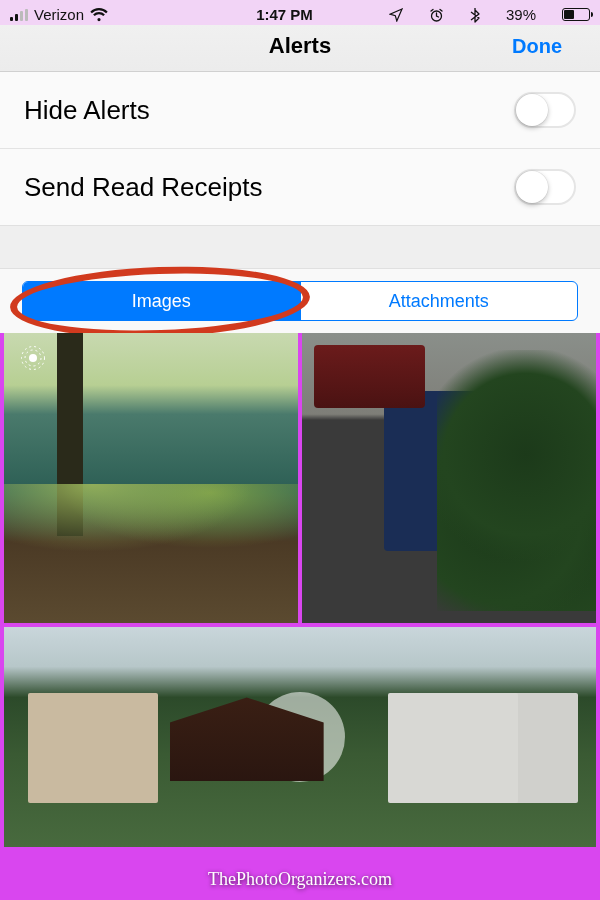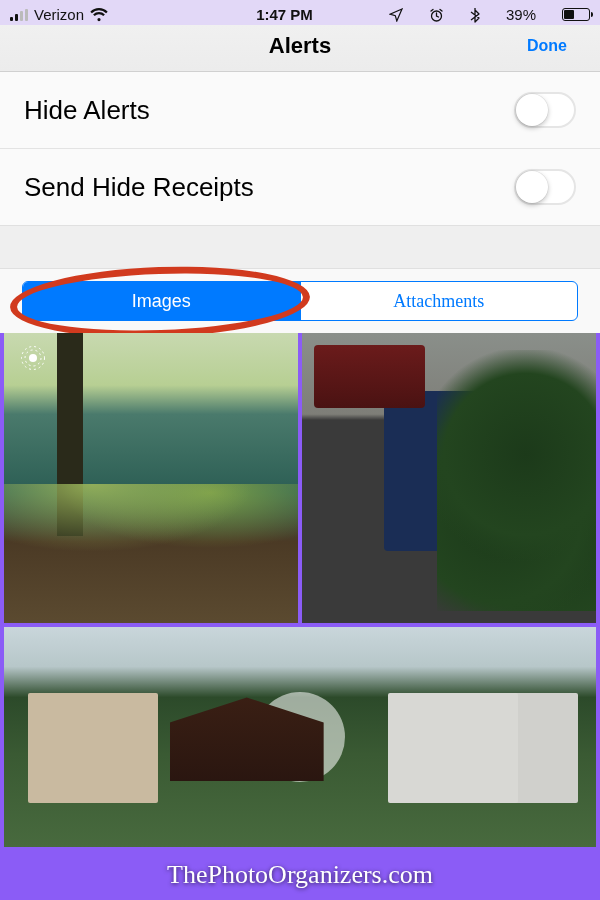"Verizon" .frame { background: #8b5cf6 -> #d946ef }
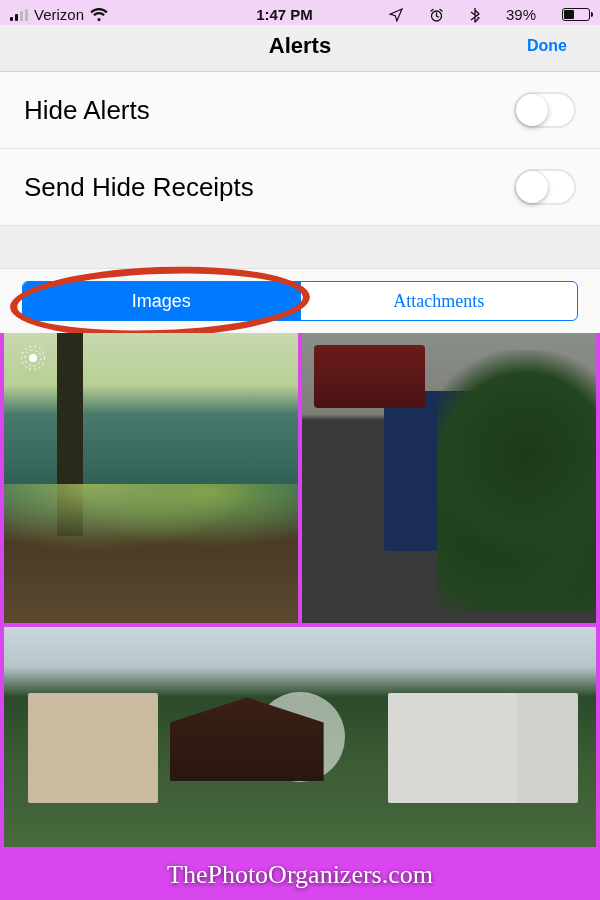"Done" .navbar .done-btn { font-size: 16px -> 20px; text-align: center -> left }
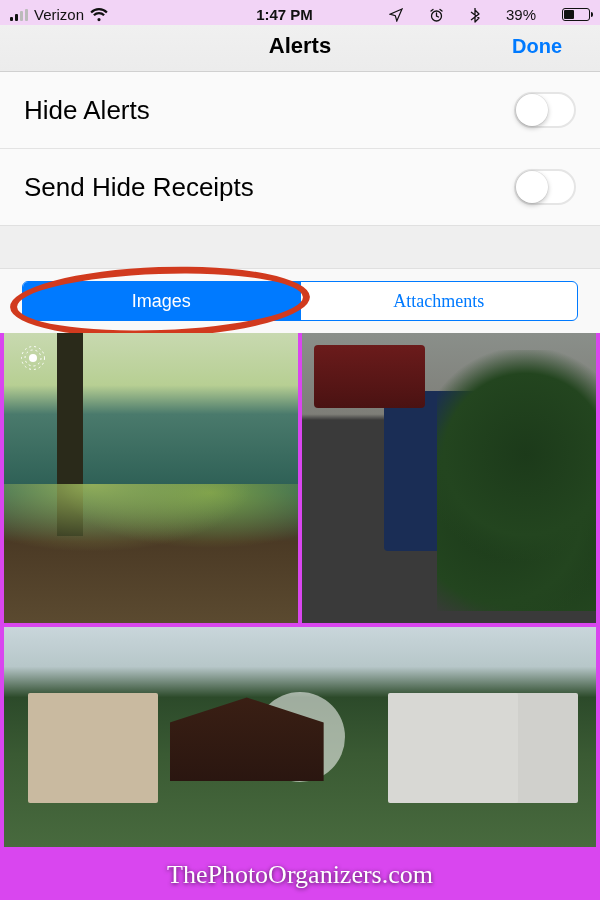"Send Hide Receipts" span { text: Hide -> Read }
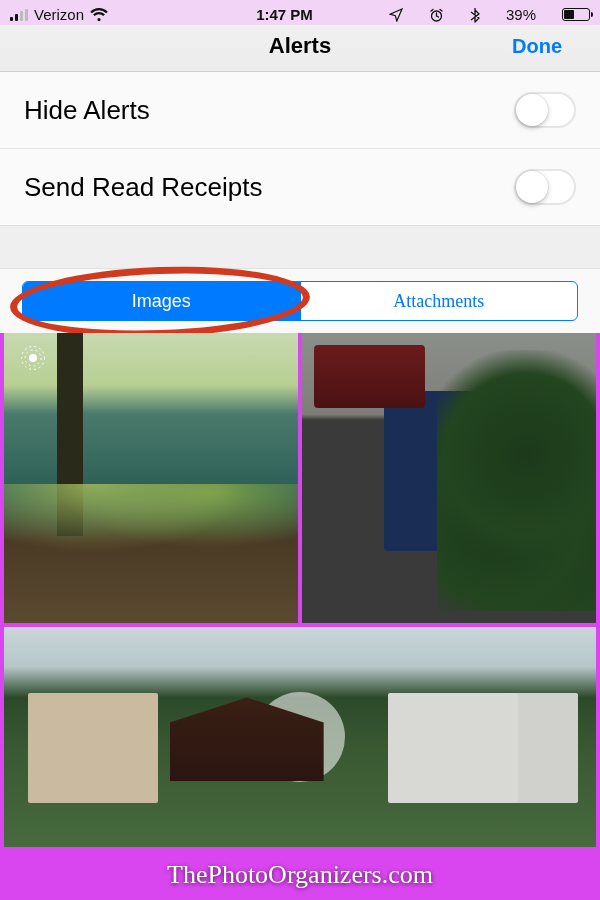"Attachments" .segmented .seg + .seg { font-family: Liberation Serif, serif -> none }
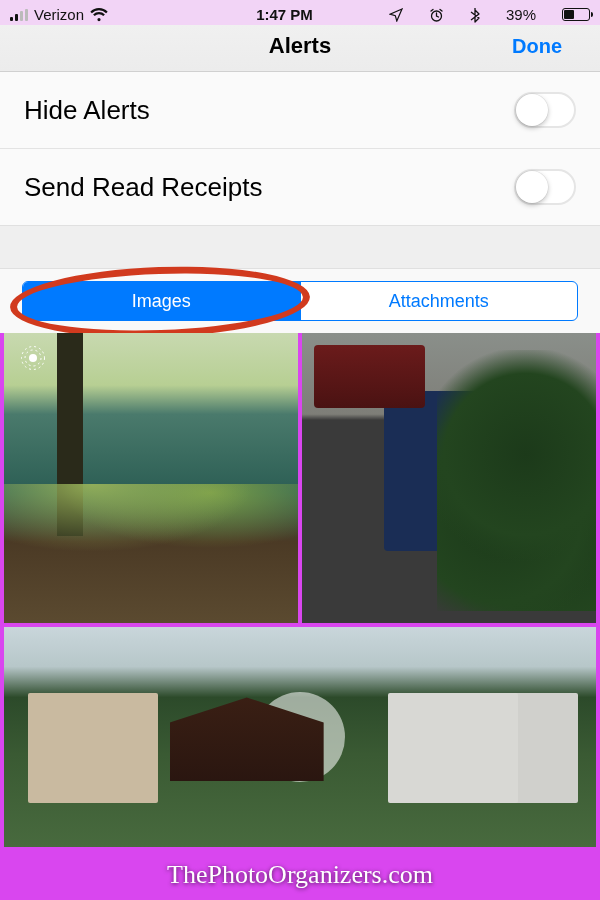"ThePhotoOrganizers.com" .watermark { font-size: 26px -> 18px }
